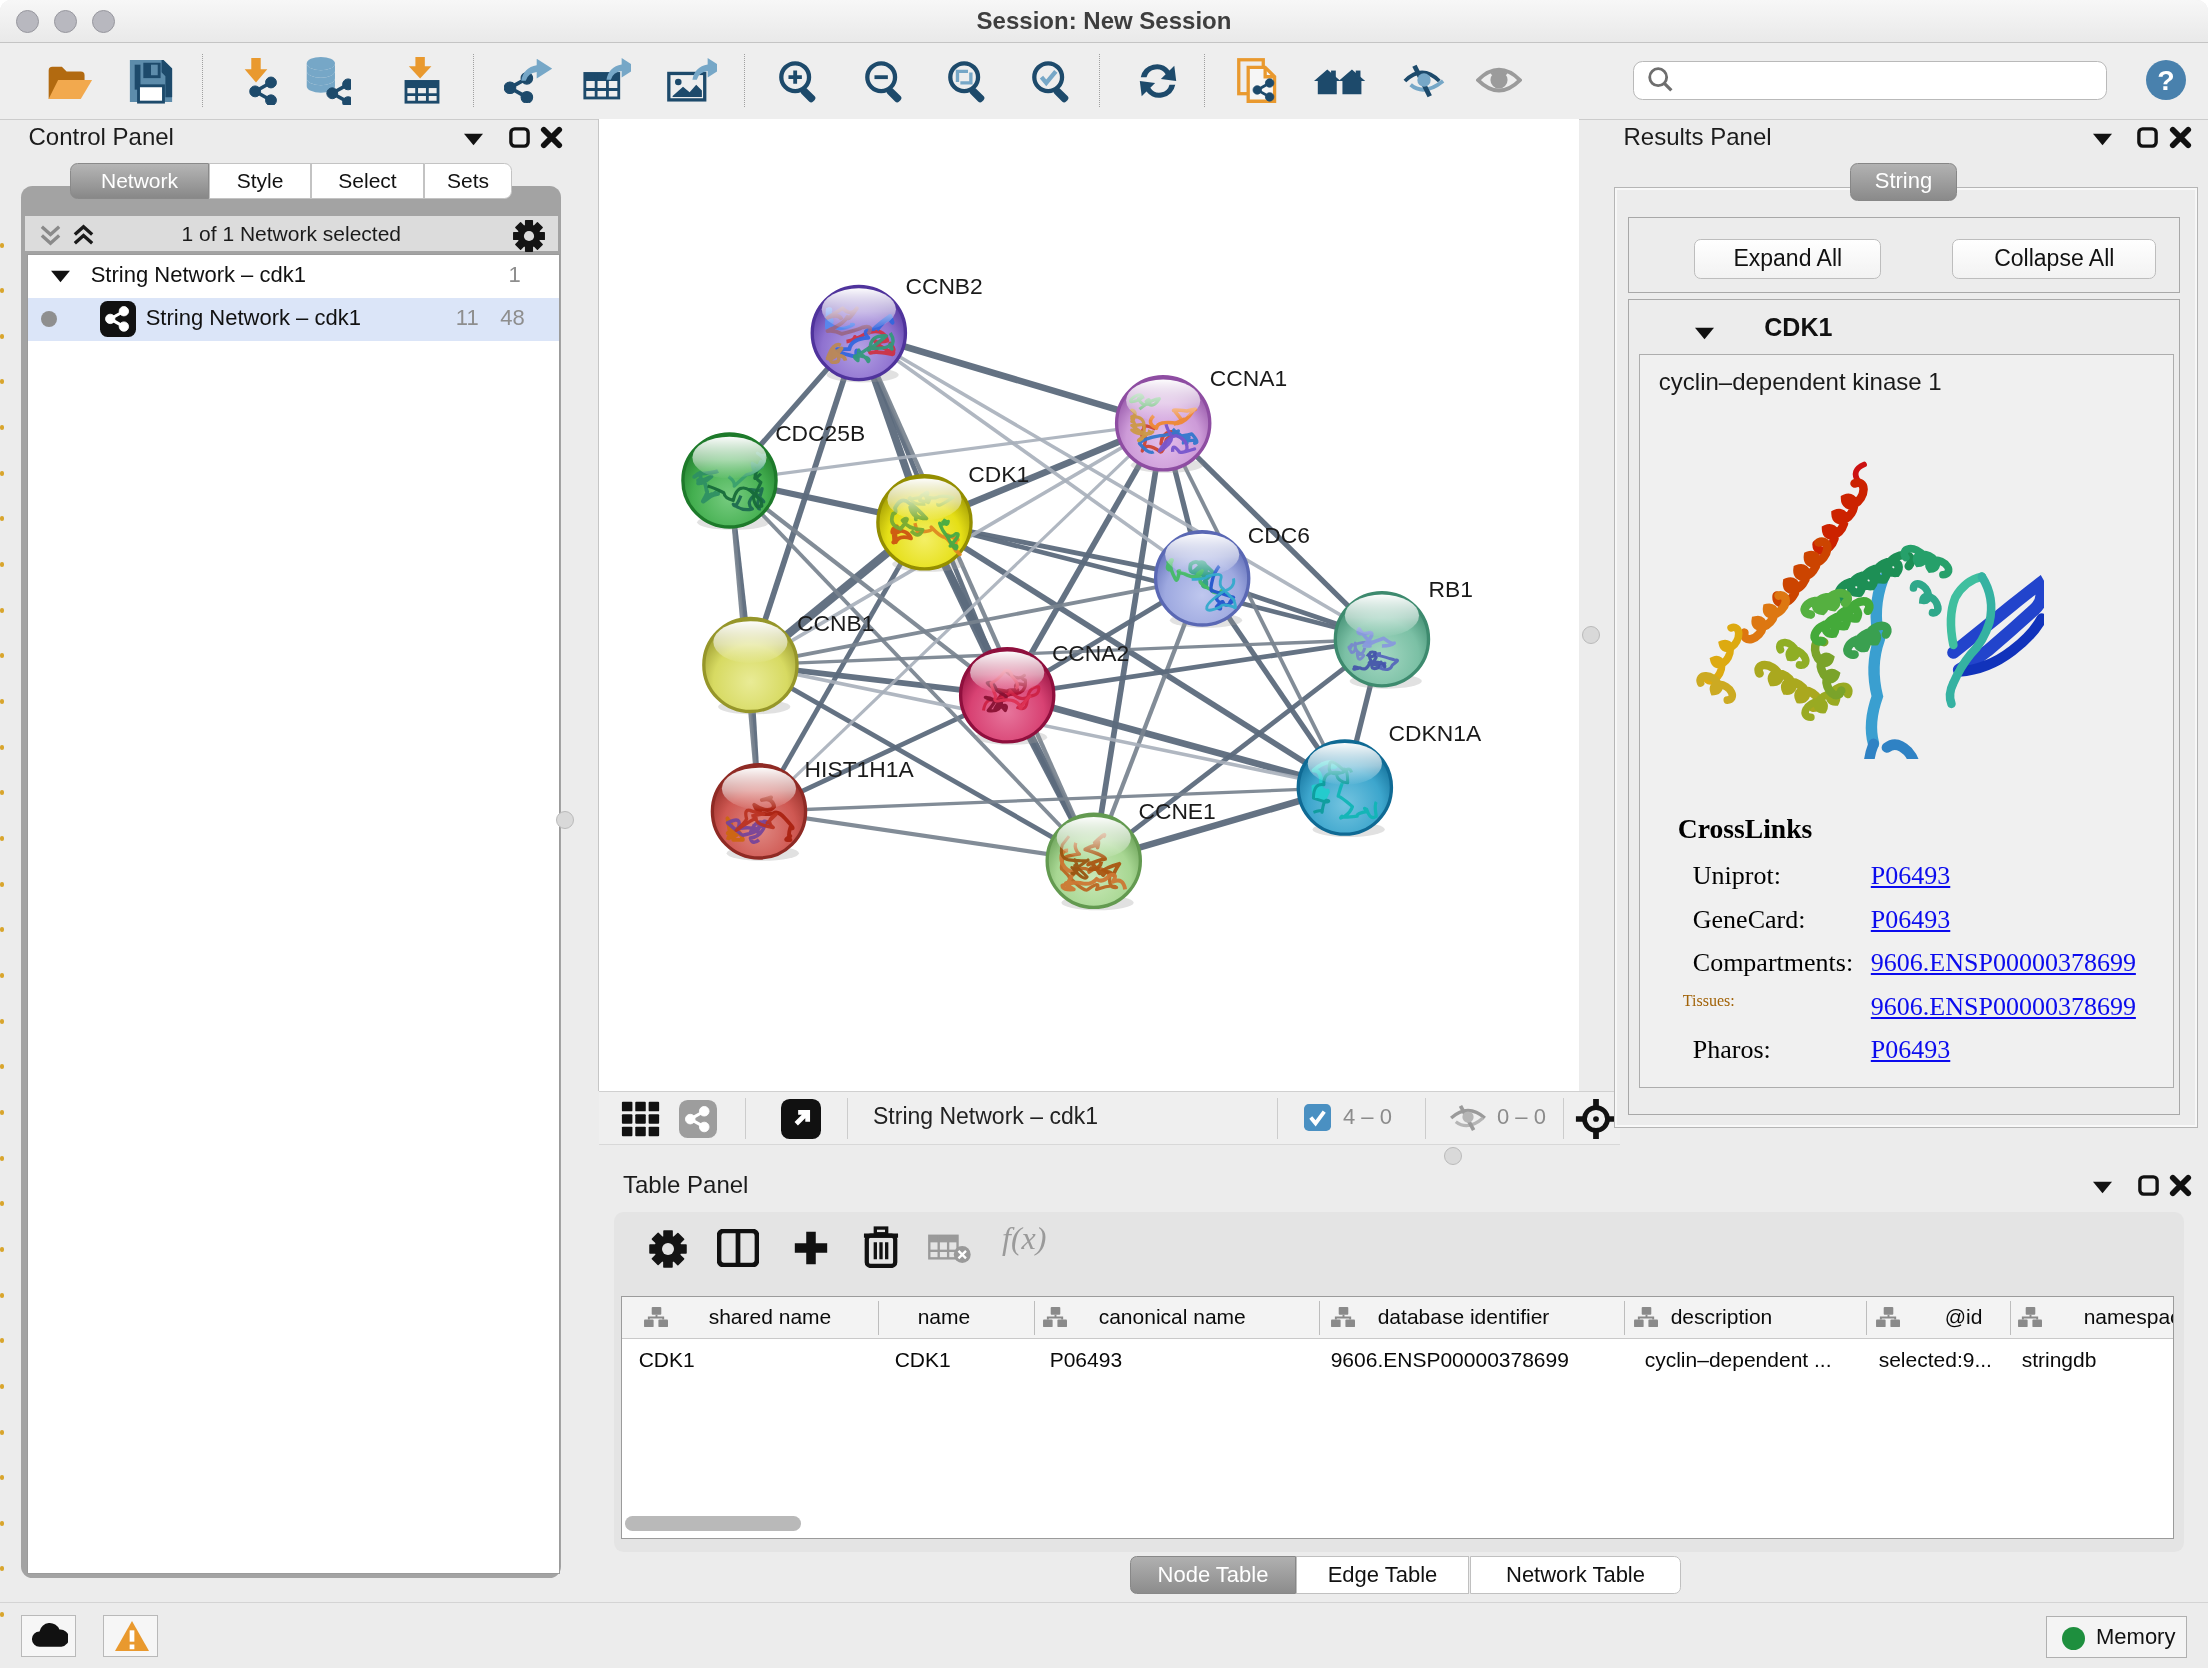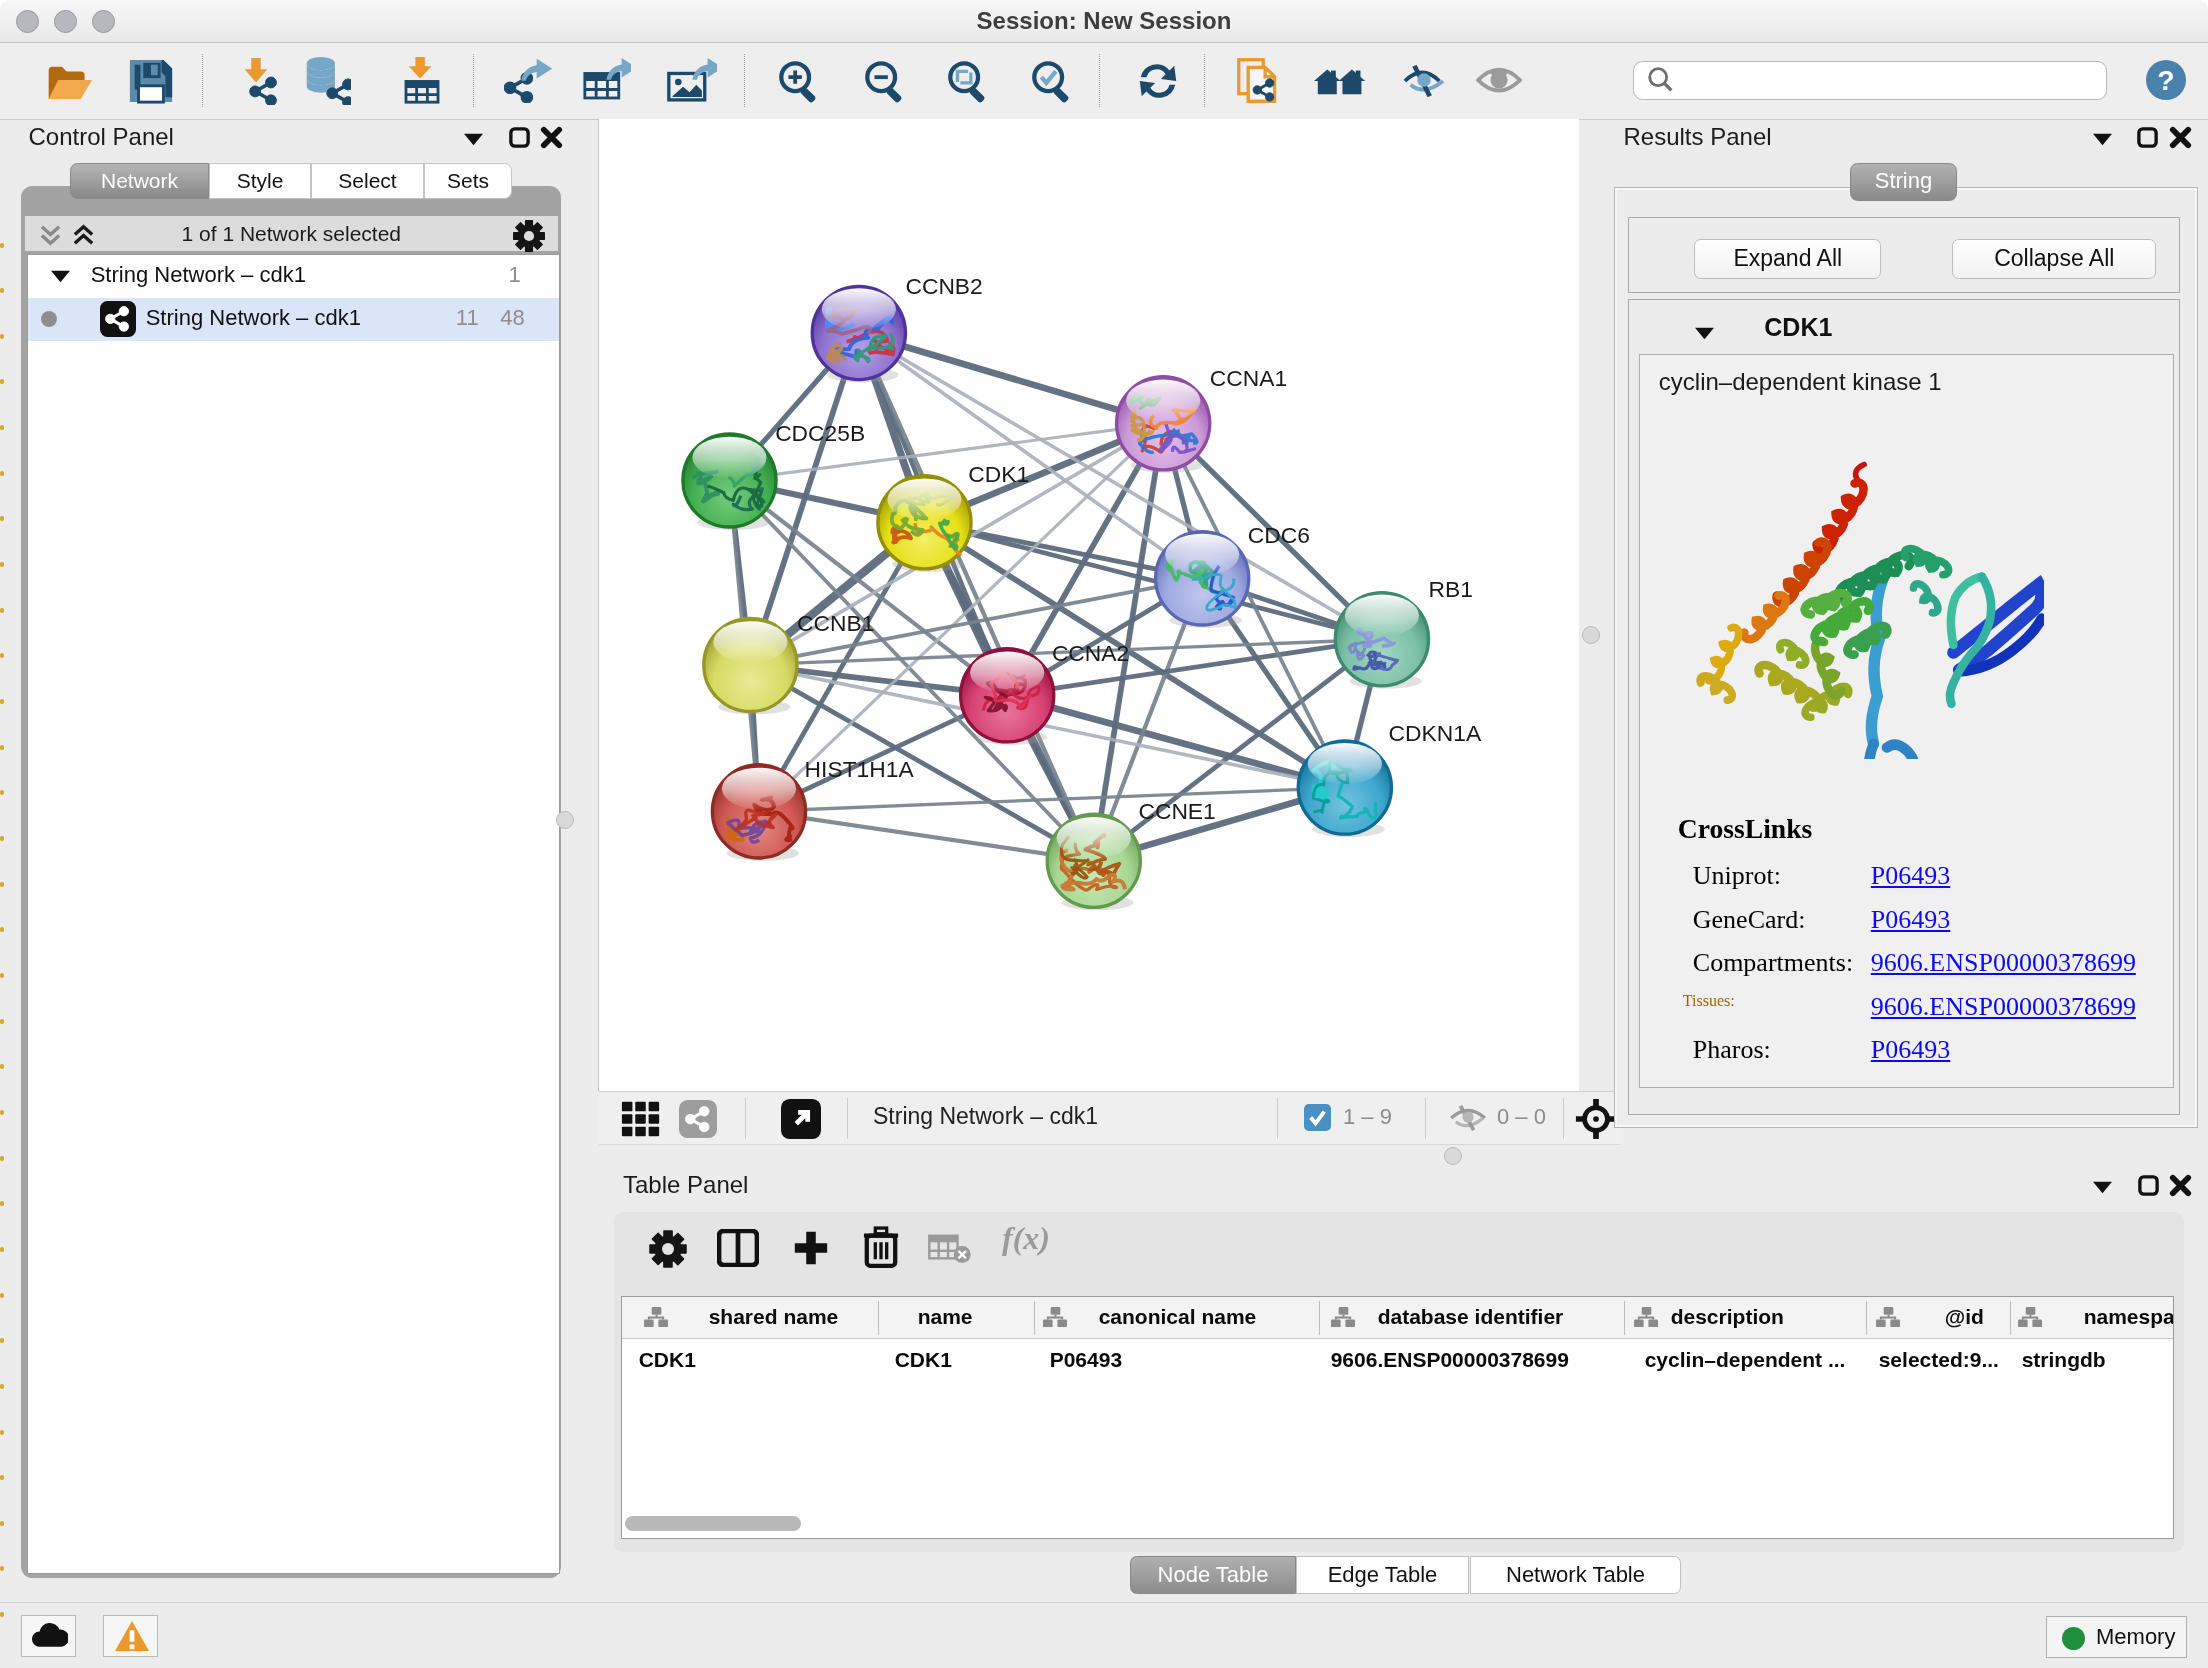"1 – 9" span { text: 1 – 9 -> 4 – 0 }
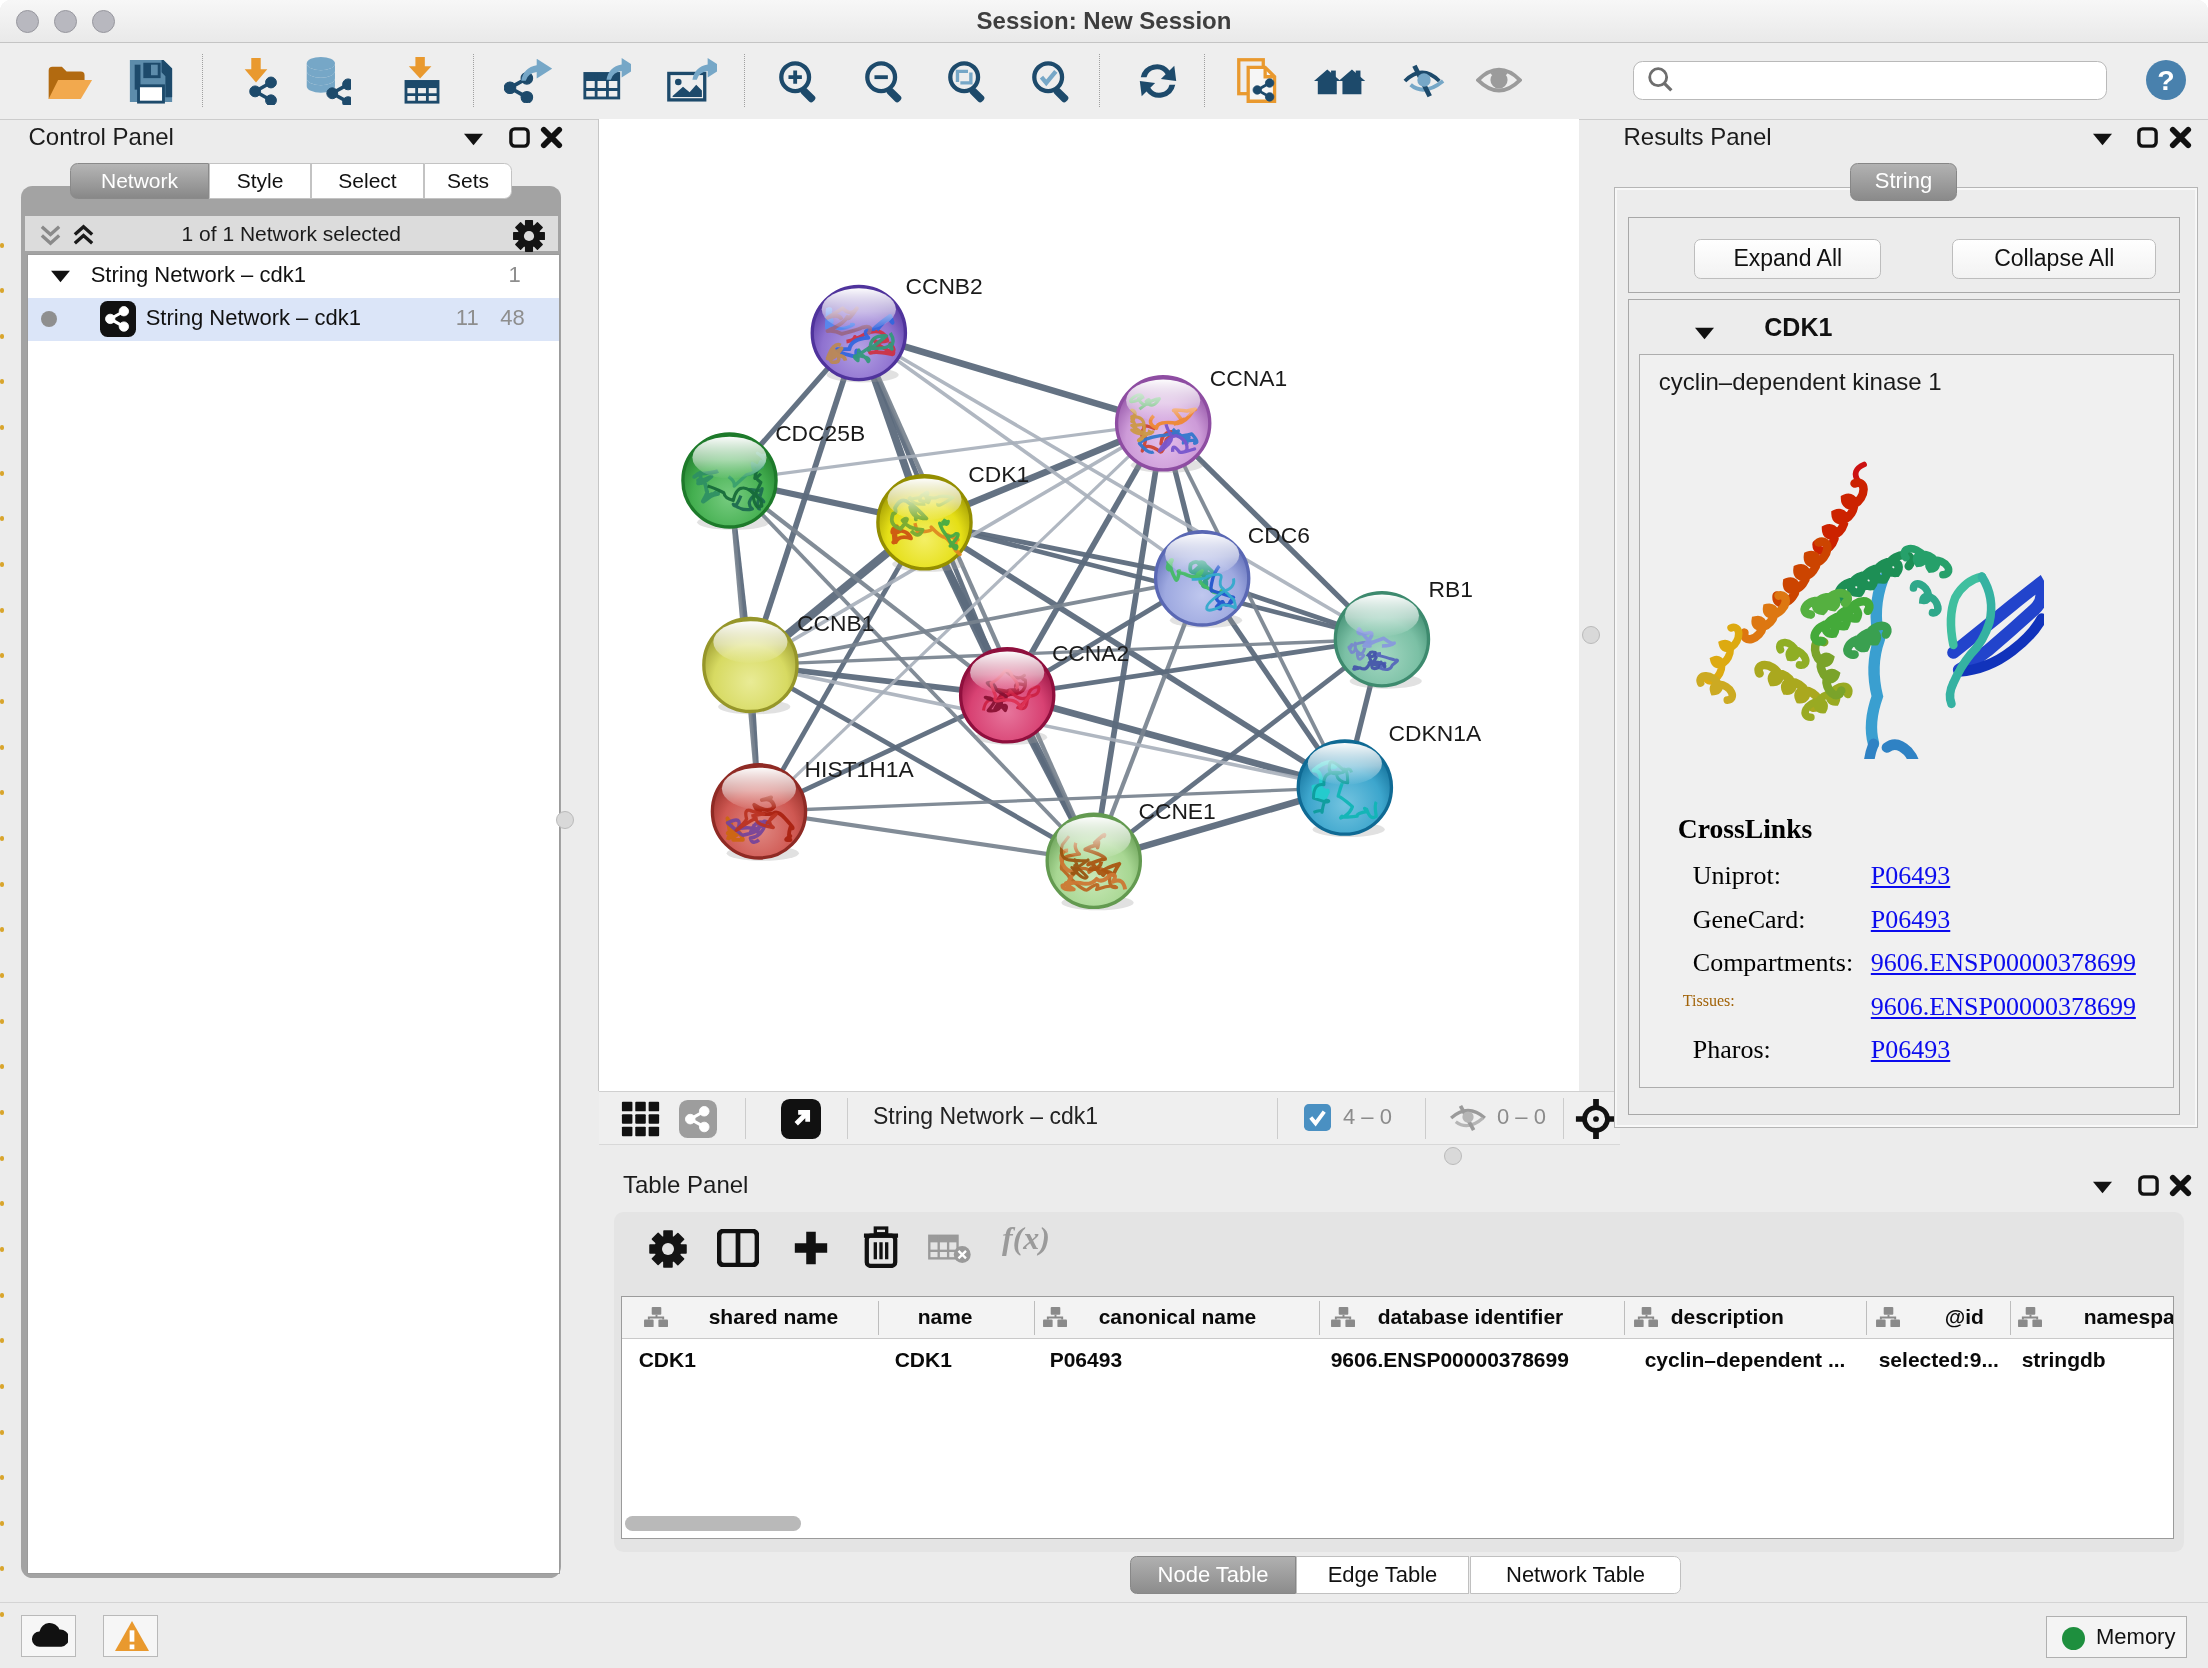"f(x)" .tbox { font-weight: bold -> none }
